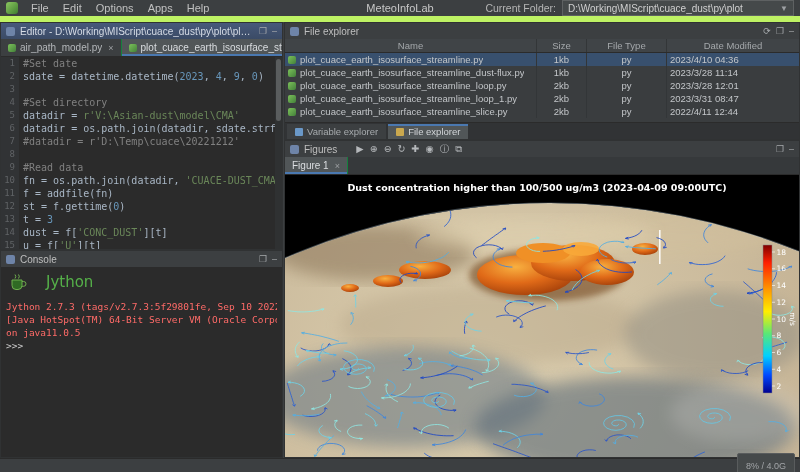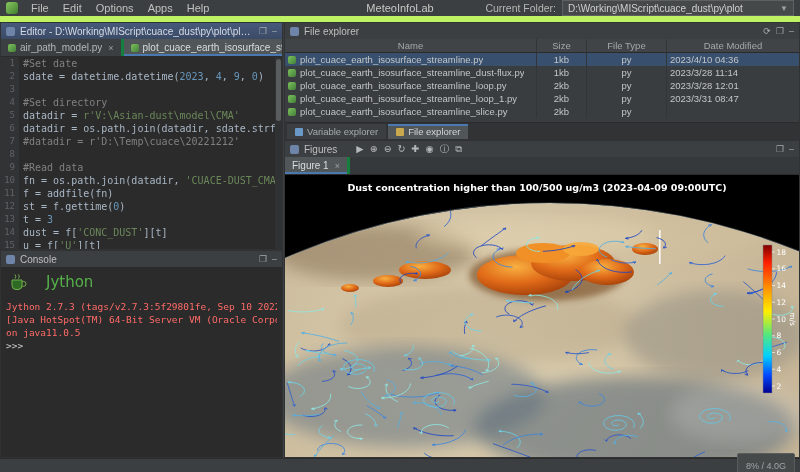"air_path_model.py" .etab { border-right: 3px solid #15803d -> 1px solid #15803d }
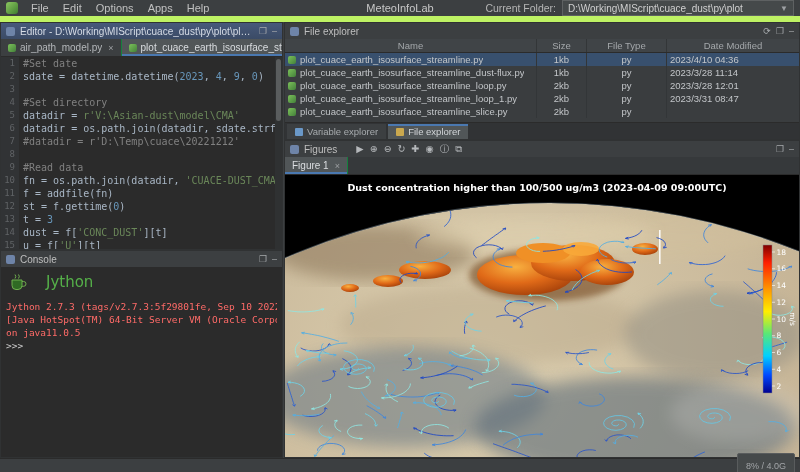"2022/4/11 12:44" div.fcell { html: none -> <div>2022/4/11 12:44</div> }
